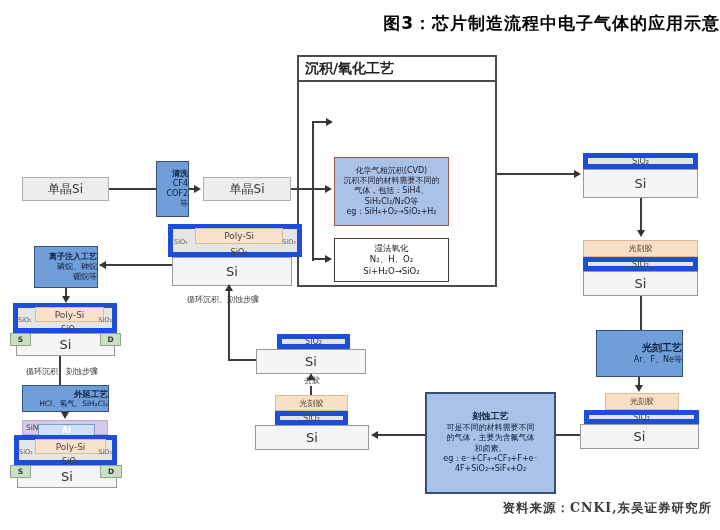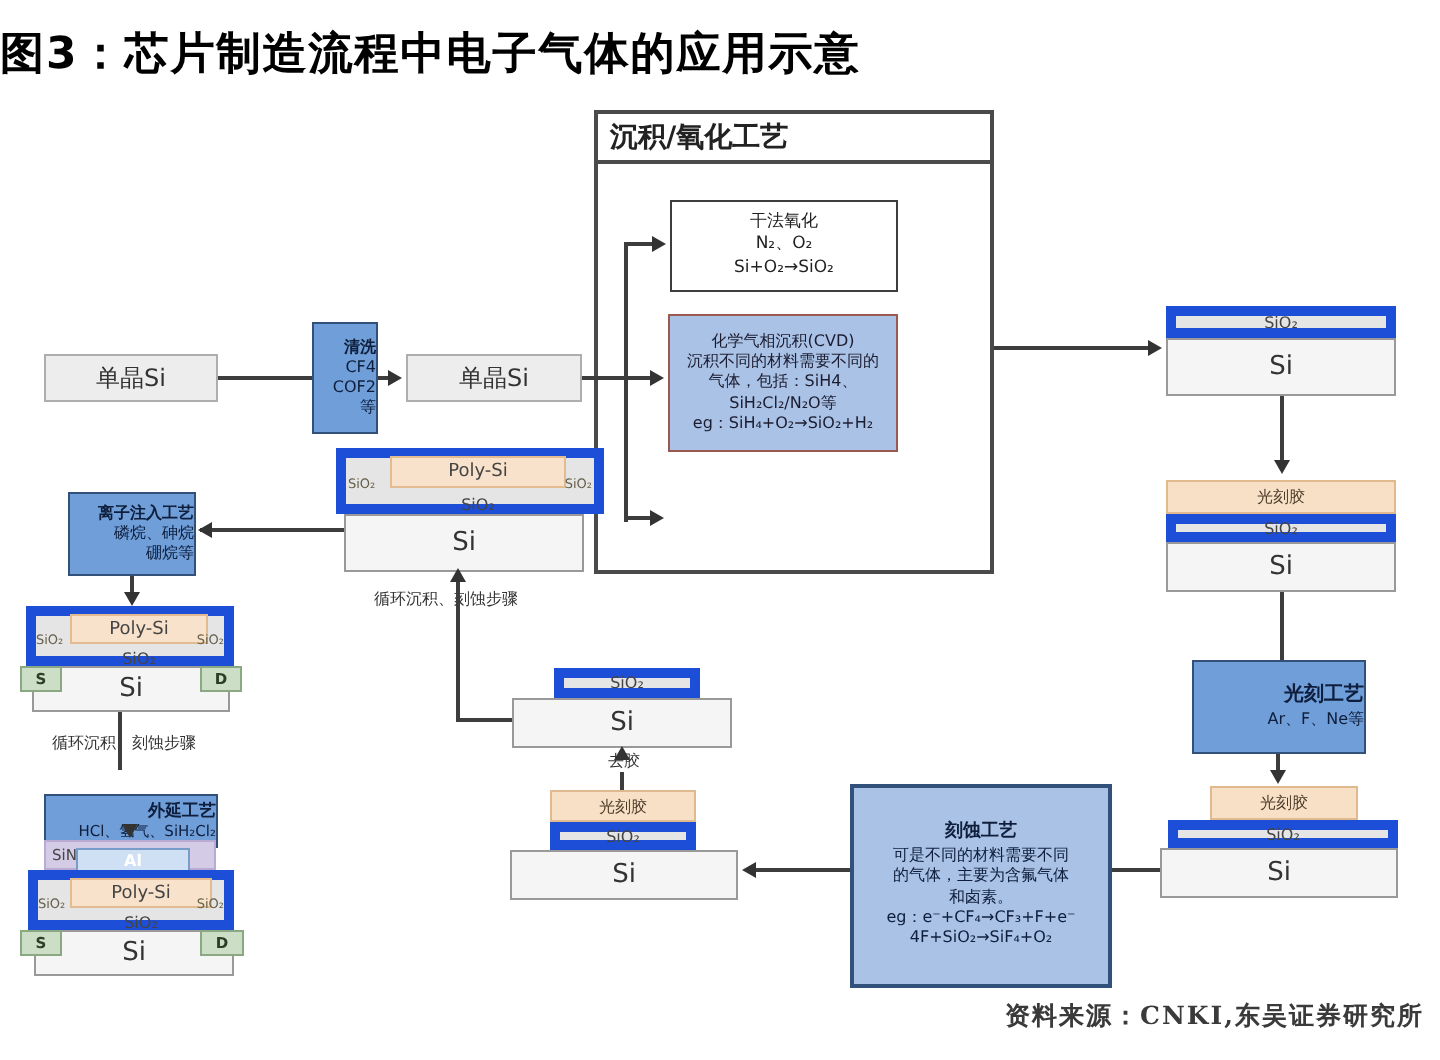"图3：芯片制造流程中电子气体的应用示意" .title { font-size: 22px -> 17px; text-align: left -> right }
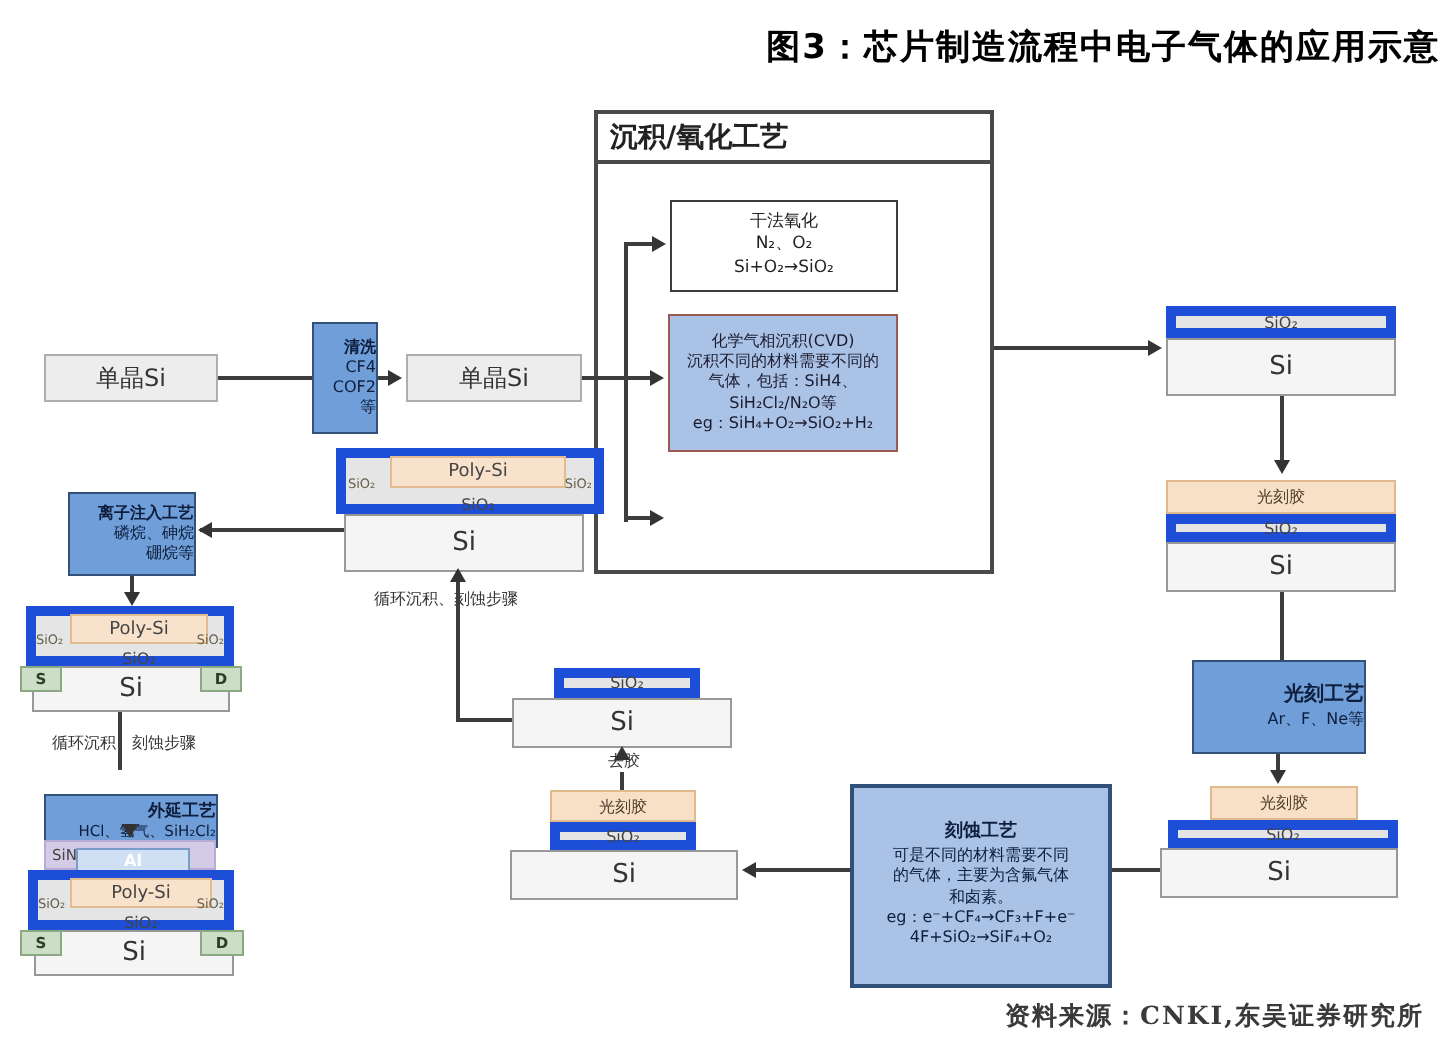"干法氧化" div.abs { html: <div> <span>干法氧化</span> <span>N₂、O₂</span> <span>Si+O₂→SiO₂</span> </div> -> none }
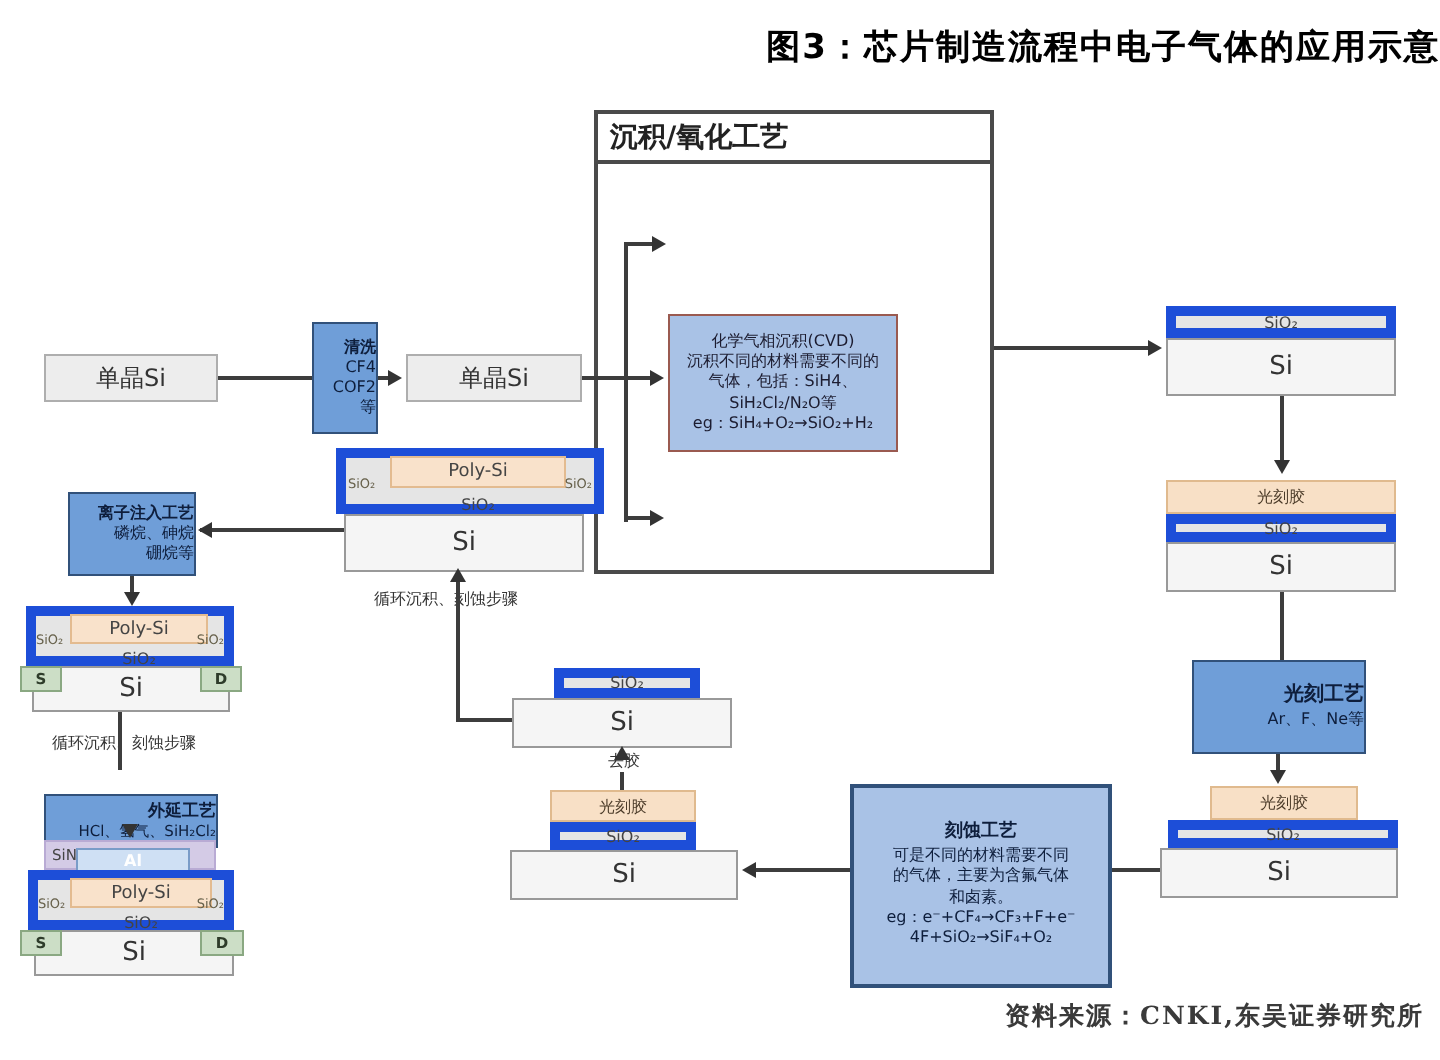"湿法氧化" div.abs { html: none -> <div> <span>湿法氧化</span> <span>N₂、H、O₂</span> <span>Si+H₂O→SiO₂</span> </div> }
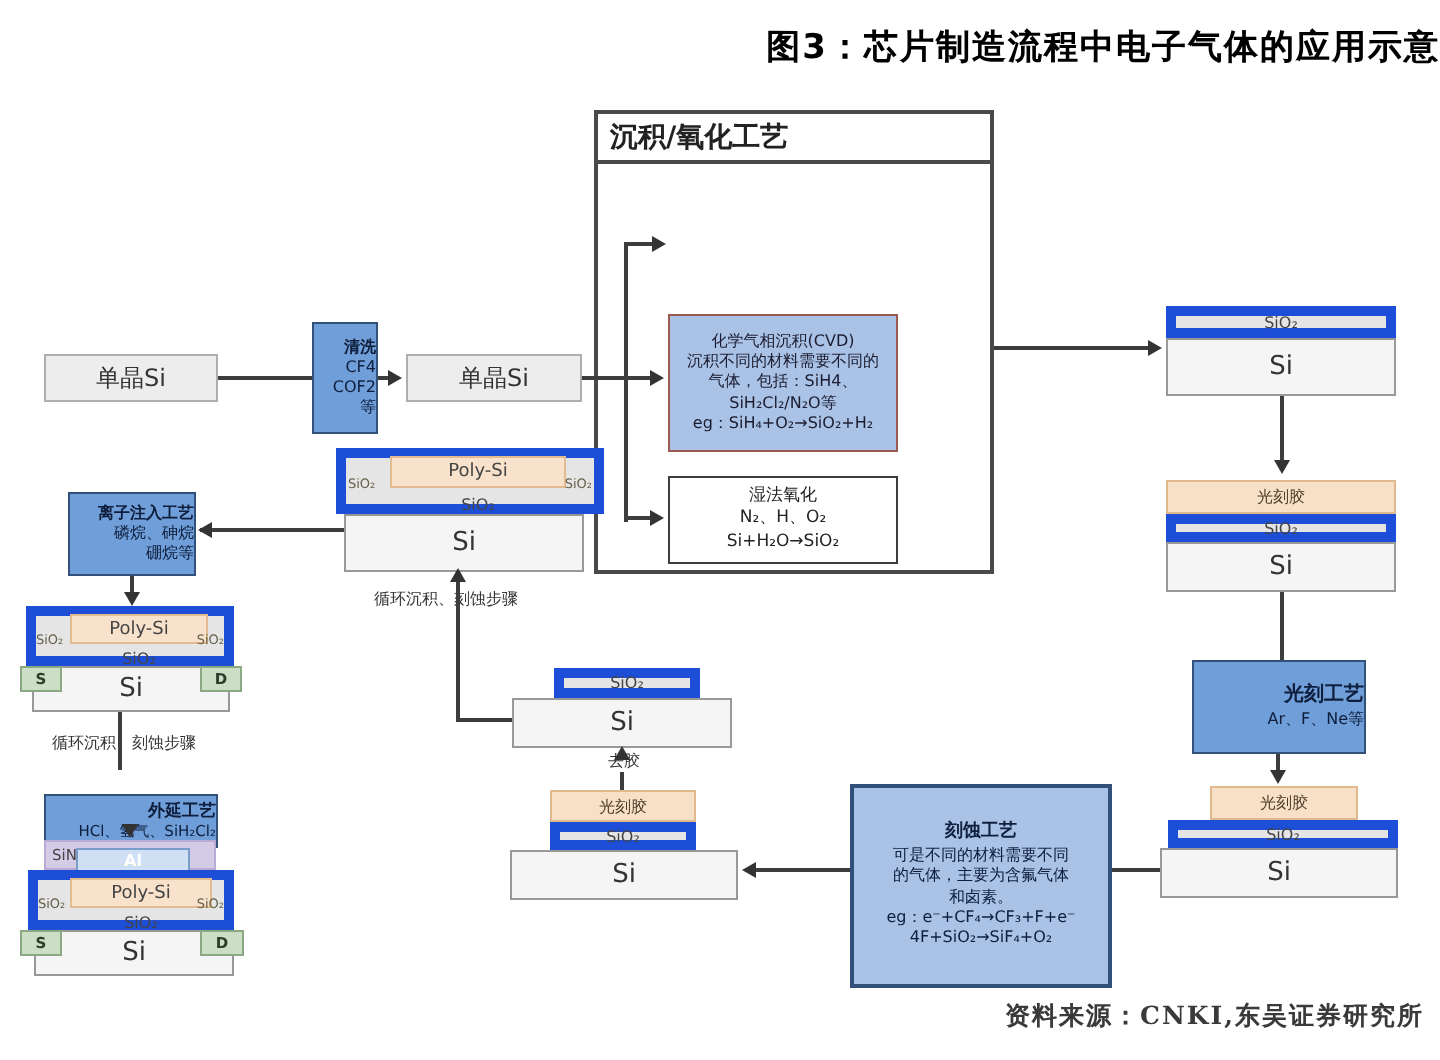"外延工艺" div.abs { margin-top: 12px -> none }
